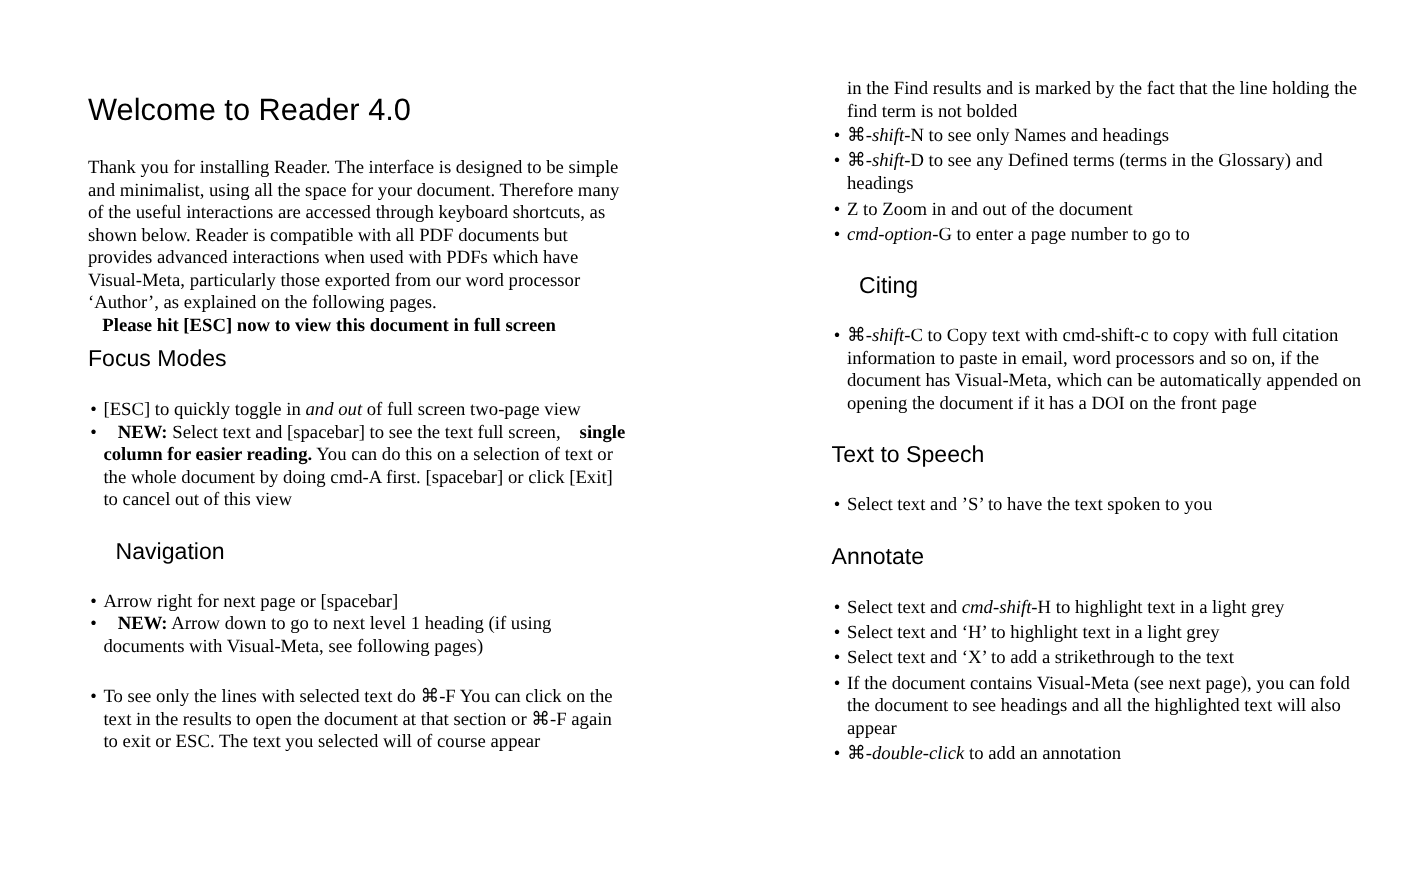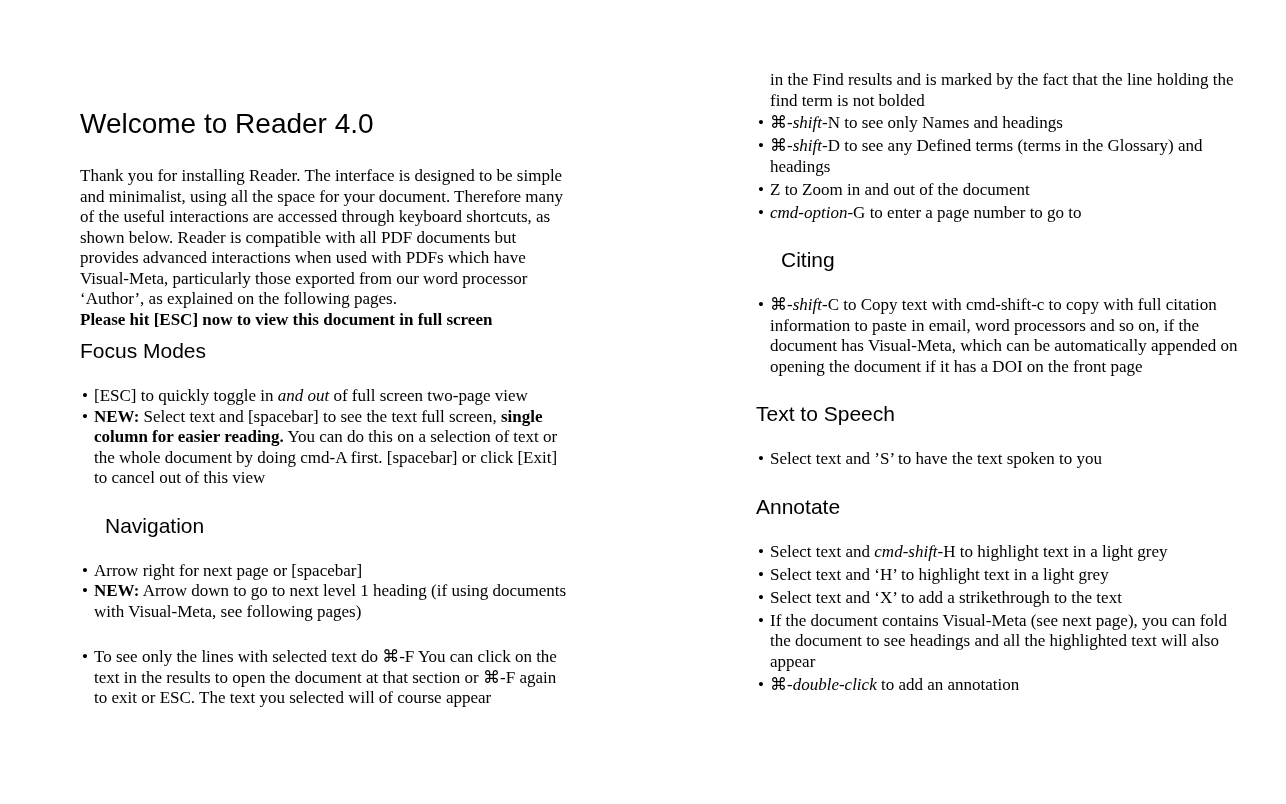"Welcome to Reader 4.0" .page.left { padding-top: 108px -> 84px }
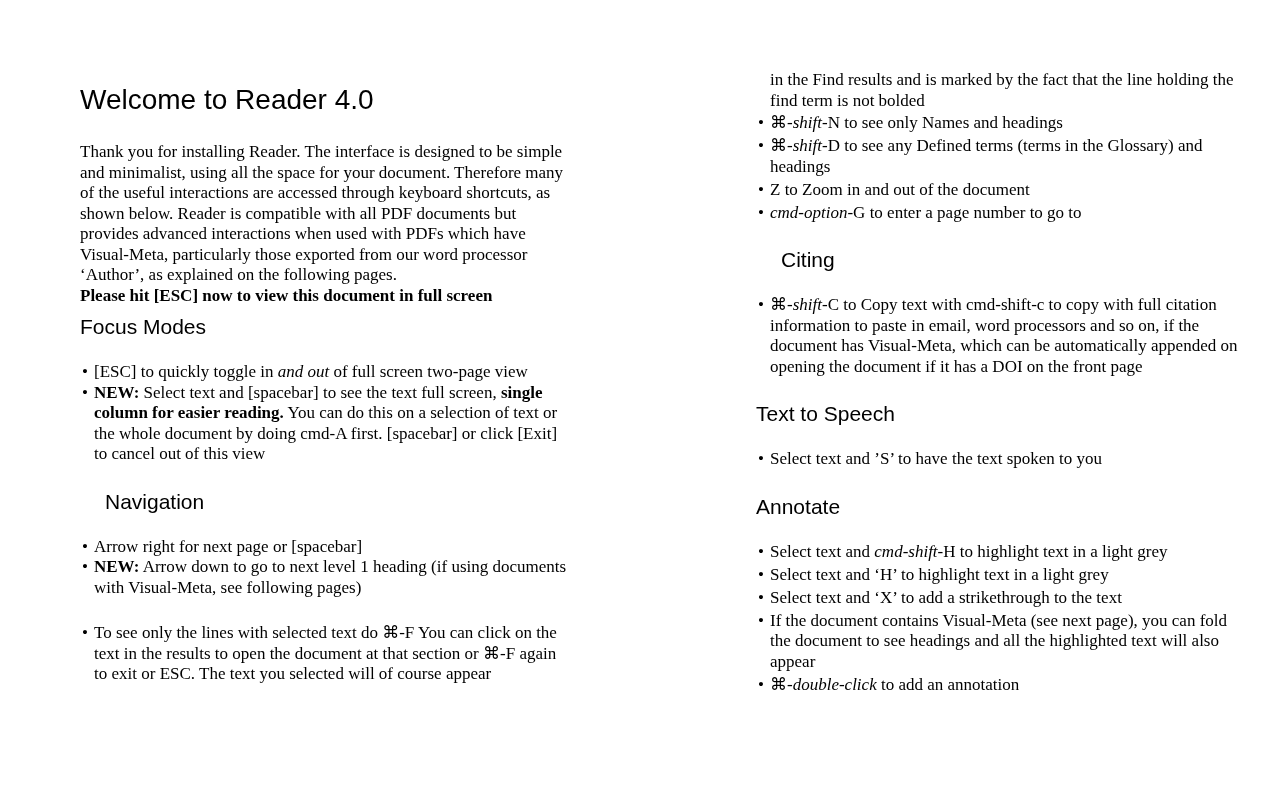"Please hit [ESC] now to" strong { margin-left: none -> 13px }
